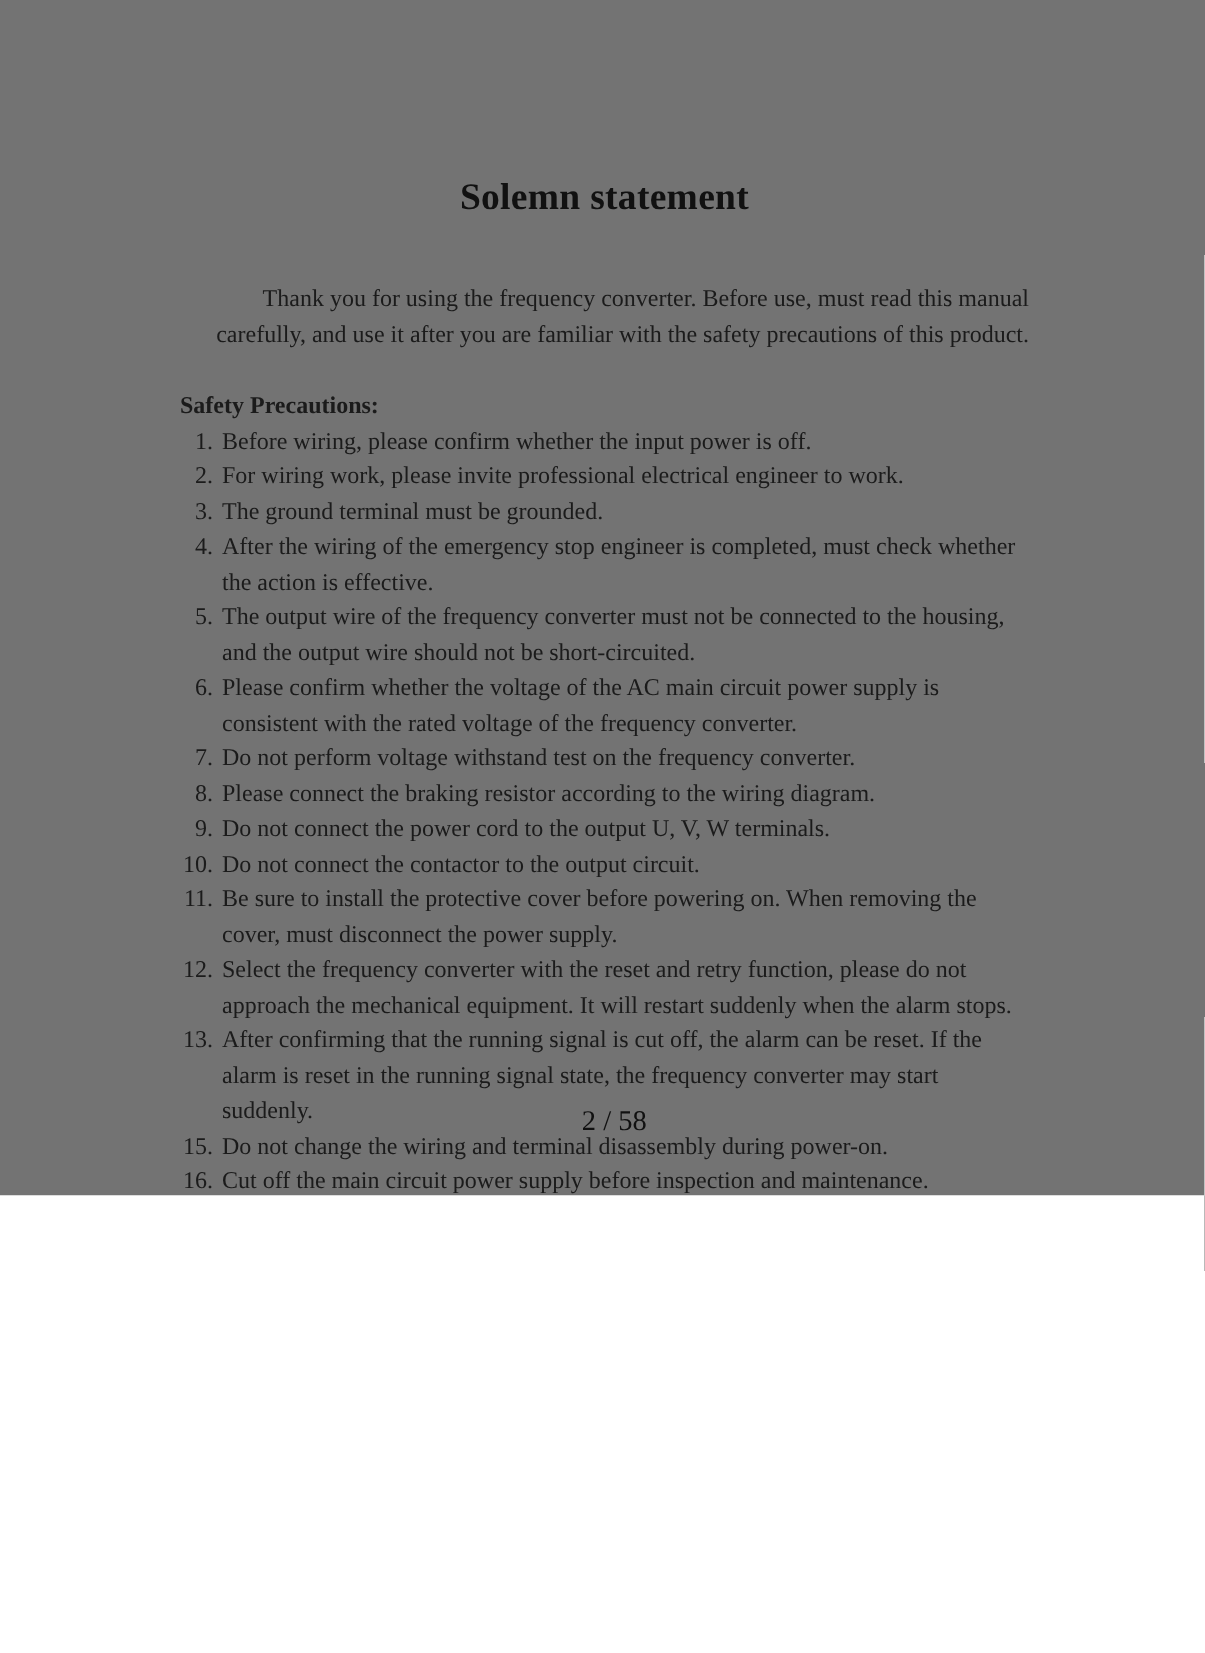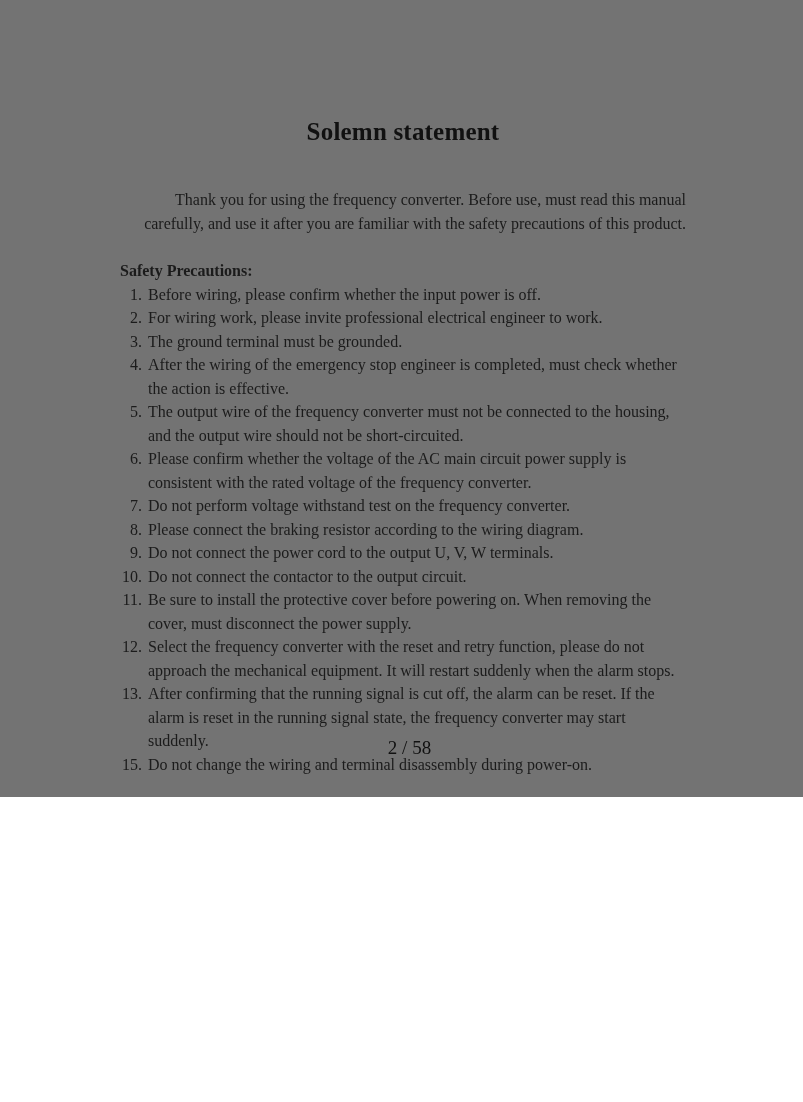"16." div.precaution-item { html: none -> <div> <span>16.</span> <span>Cut off the main circuit power supply before inspection and maintenance.</span> </div> }
